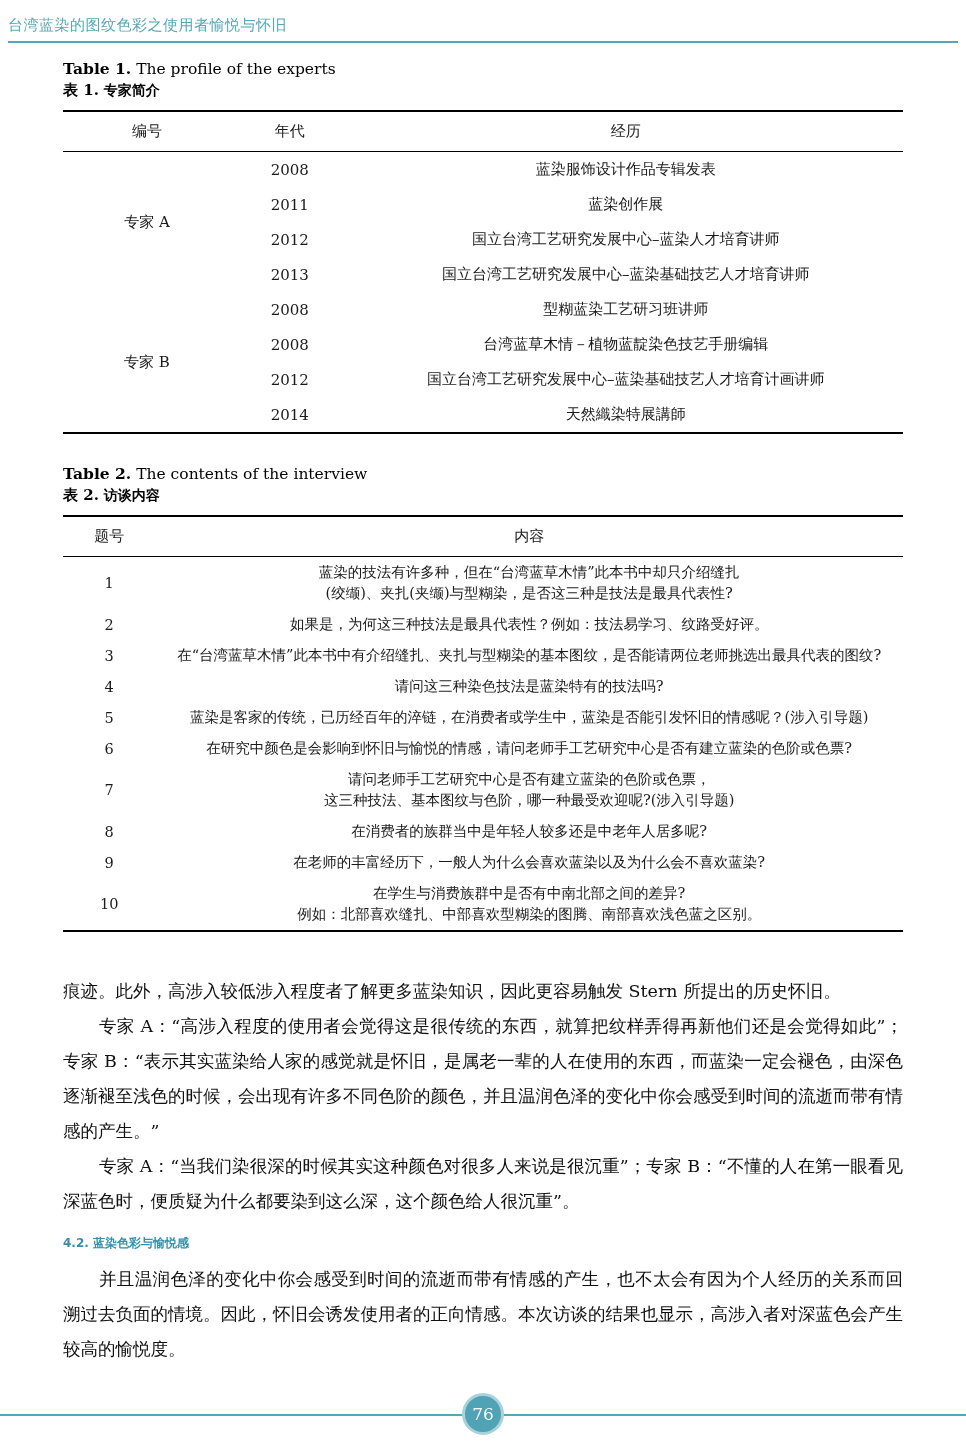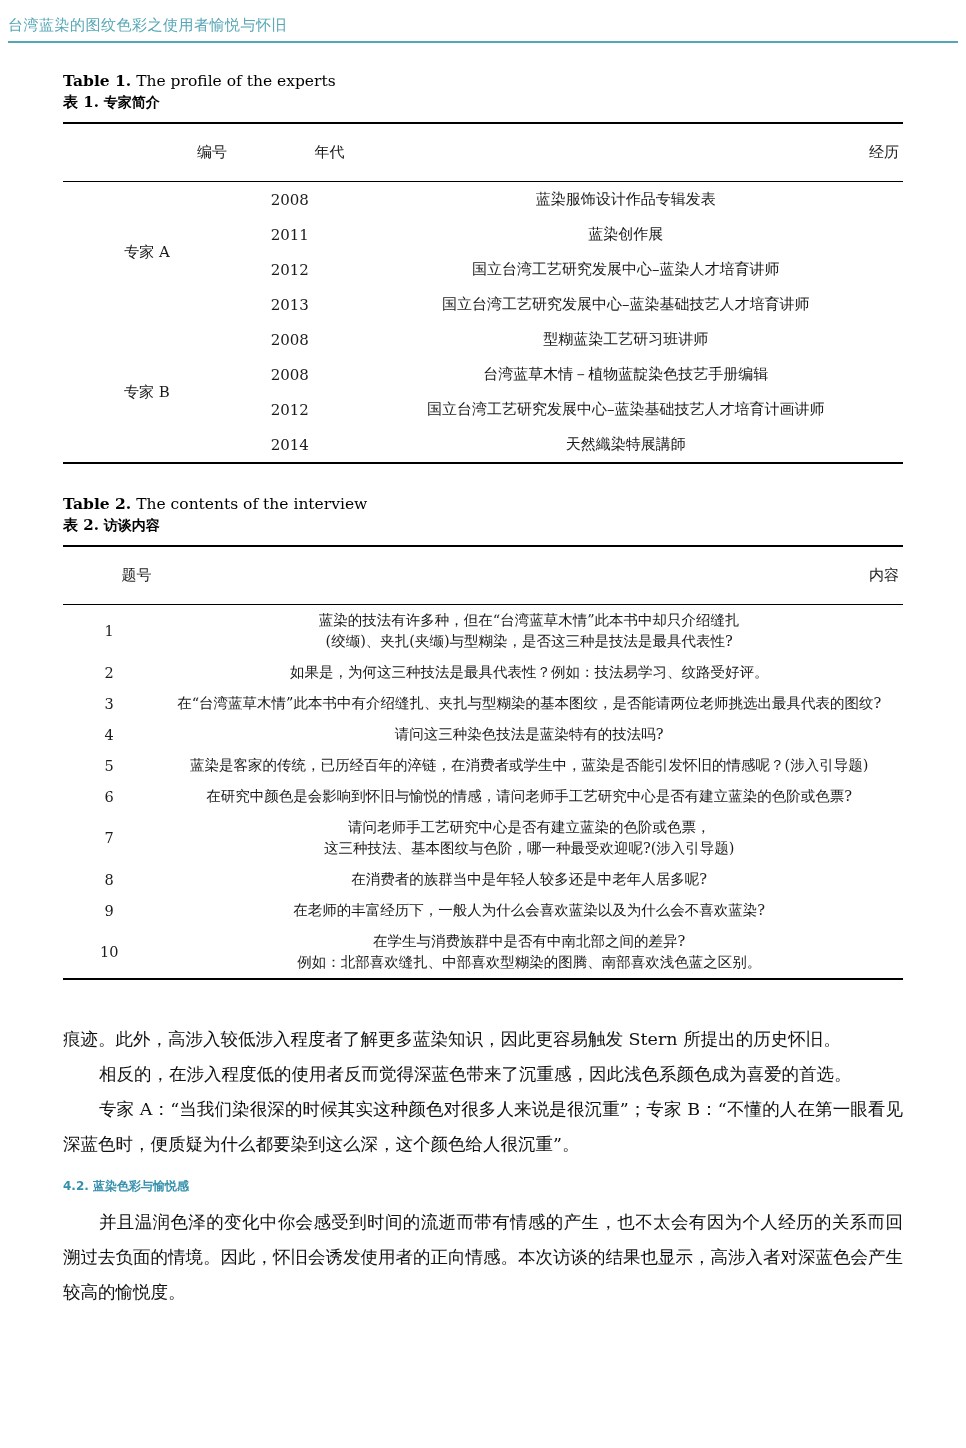"Table 1. The profile of" .table-caption { margin-top: 28px -> 16px }
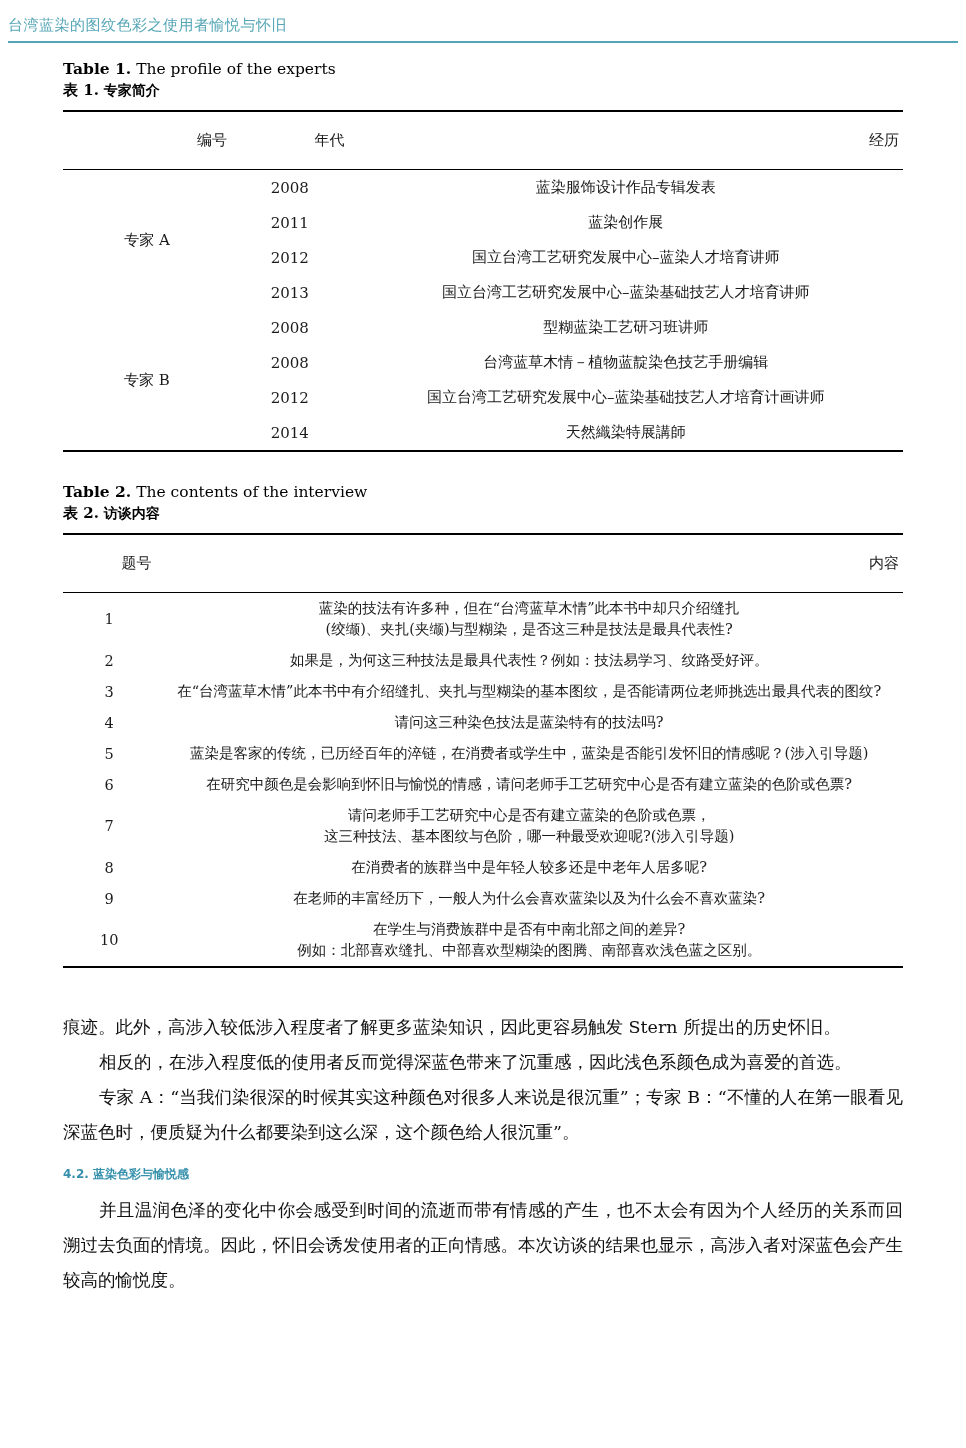"编号" thead th { padding: 19px 4px -> 10px 4px; text-align: right -> center }
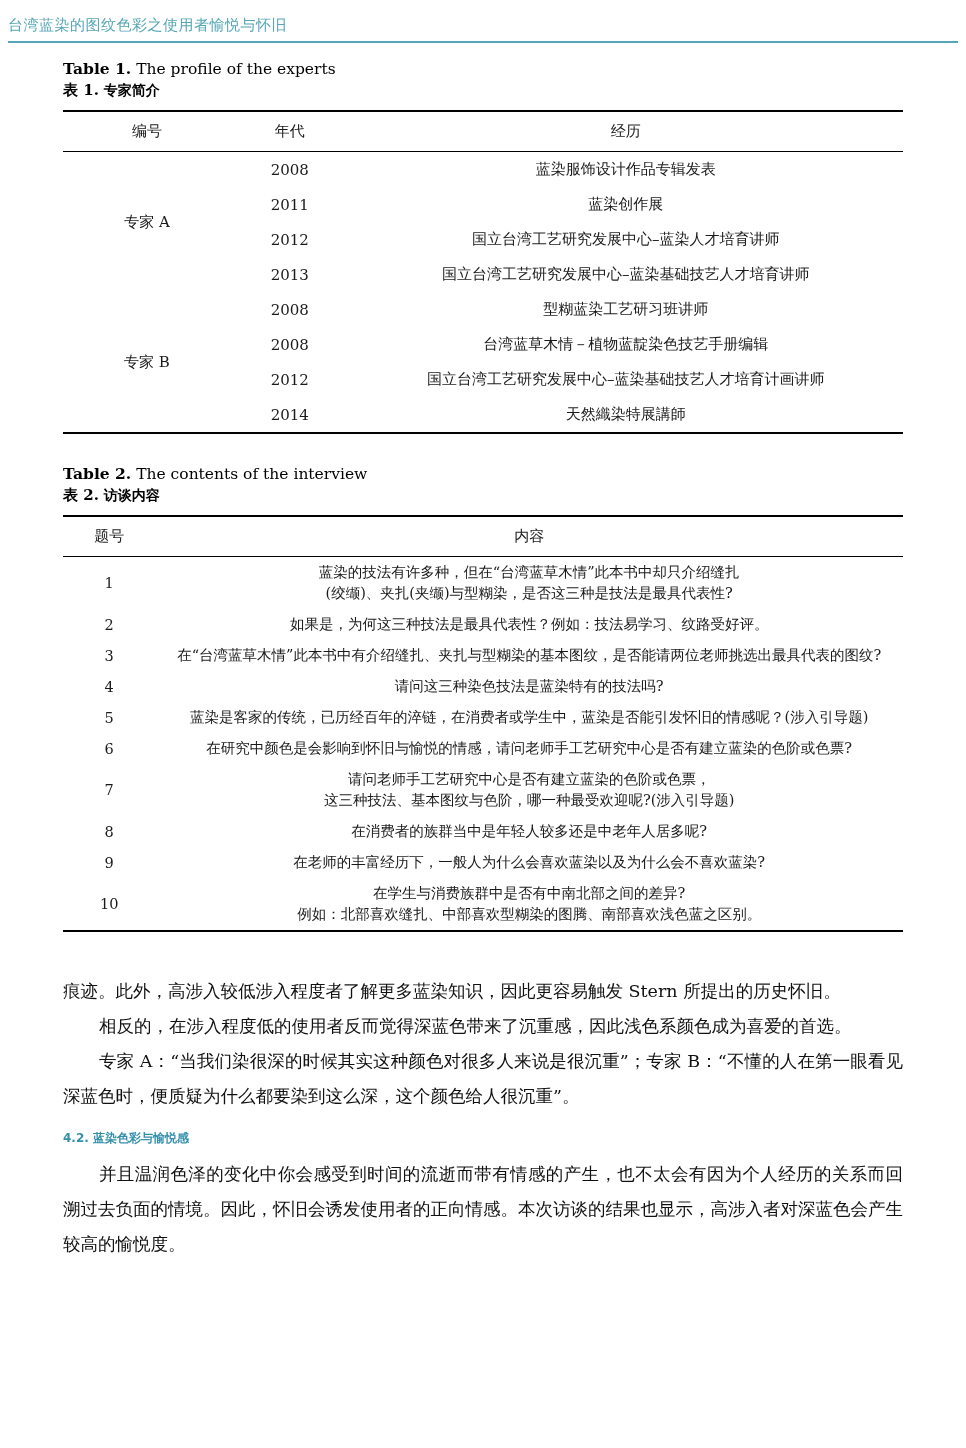"专家" p { html: none -> <p>专家 A：“高涉入程度的使用者会觉得这是很传统的东西，就算把纹样弄得再新他们还是会觉得如此”；专家 B：“表示其实蓝染给人家的感觉就是怀旧，是属老一辈的人在使用的东西，而蓝染一定会褪色，由深色逐渐褪至浅色的时候，会出现有许多不同色阶的颜色，并且温润色泽的变化中你会感受到时间的流逝而带有情感的产生。”</p> }
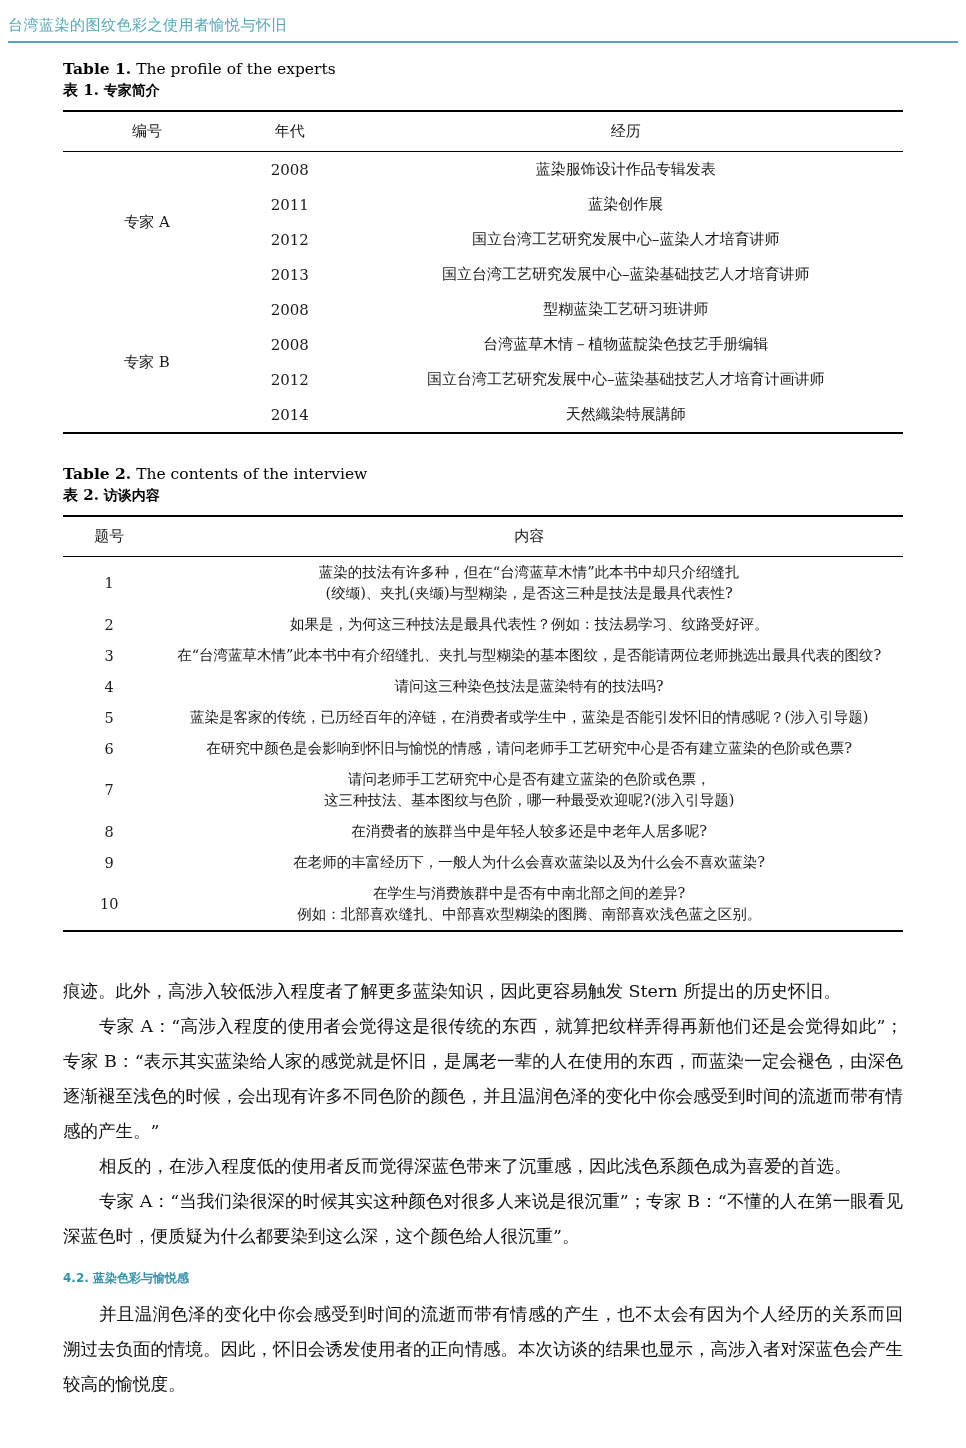"相反的，在涉入程度低的使用者反而觉得深蓝色带来了沉重感，因此浅色系颜色成为喜爱的" p { html: <p>相反的，在涉入程度低的使用者反而觉得深蓝色带来了沉重感，因此浅色系颜色成为喜爱的首选。</p> -> none }
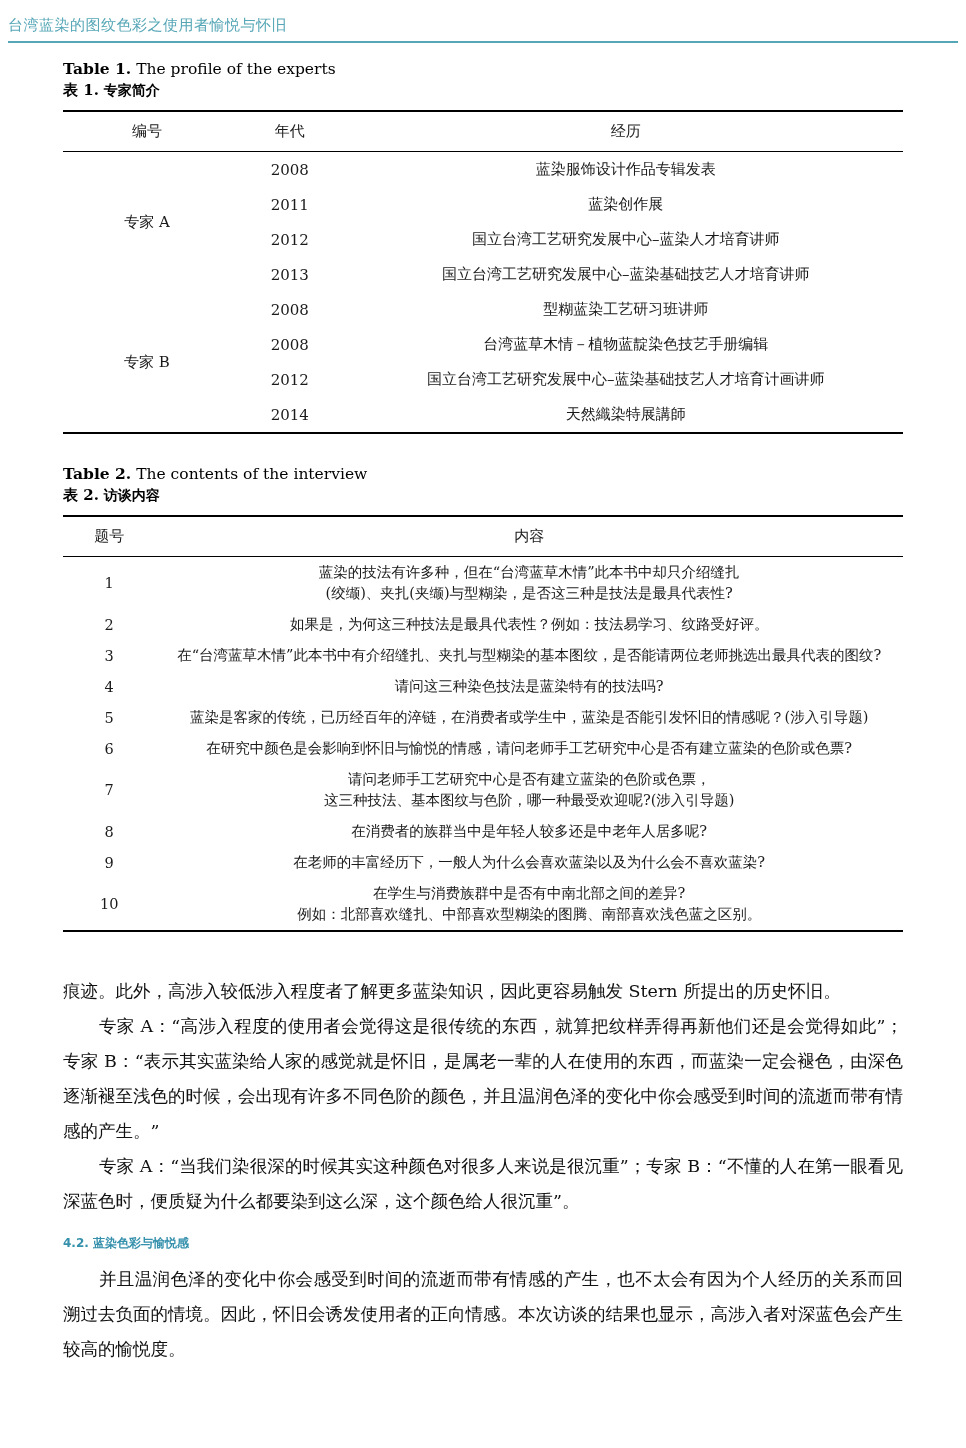"76" footer.page-footer { html: none -> <footer> <div></div> <div> <span>76</span> </div> </footer> }
